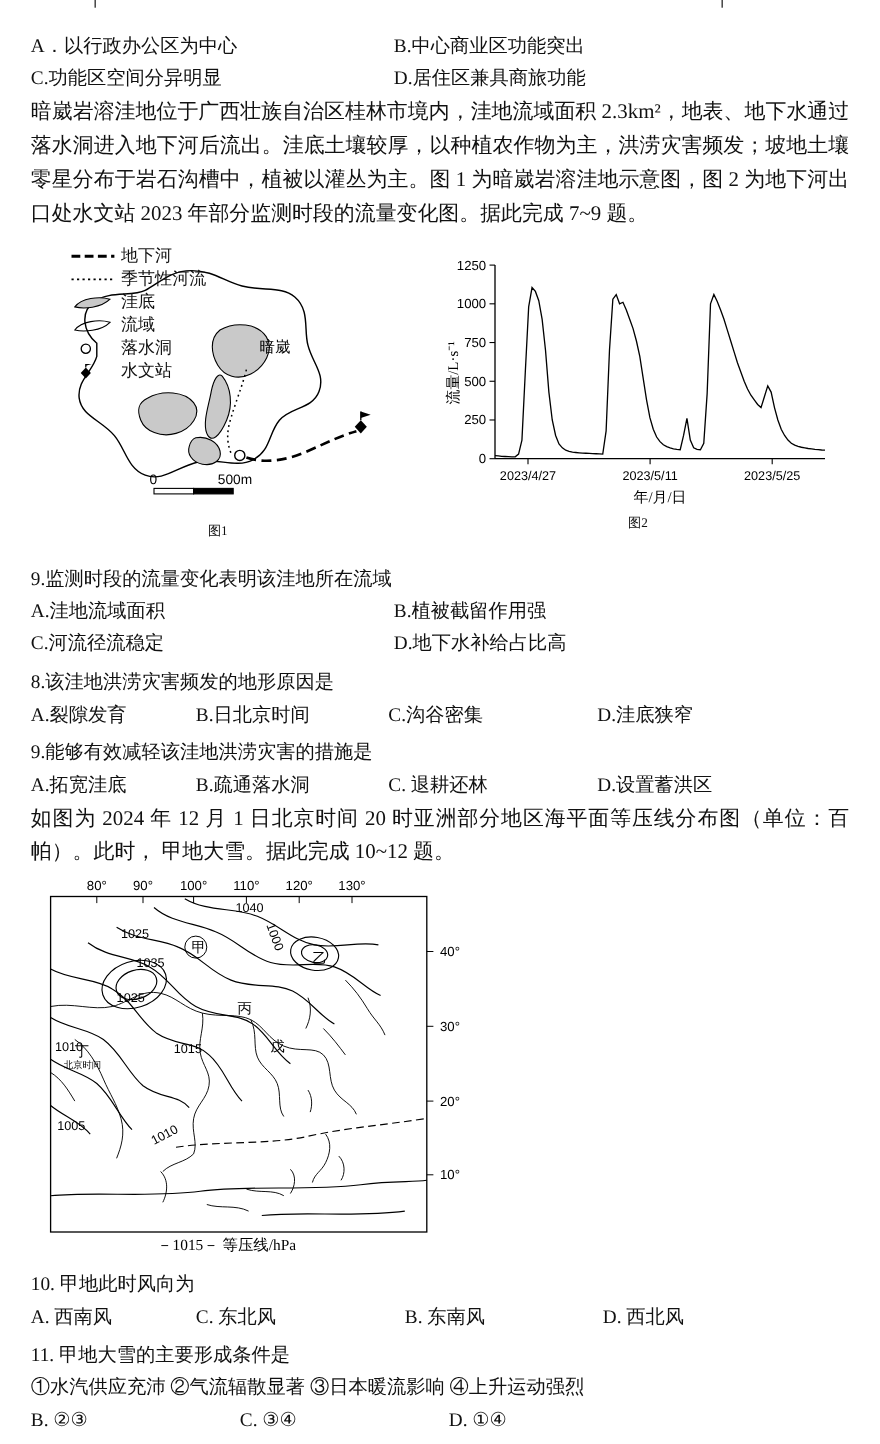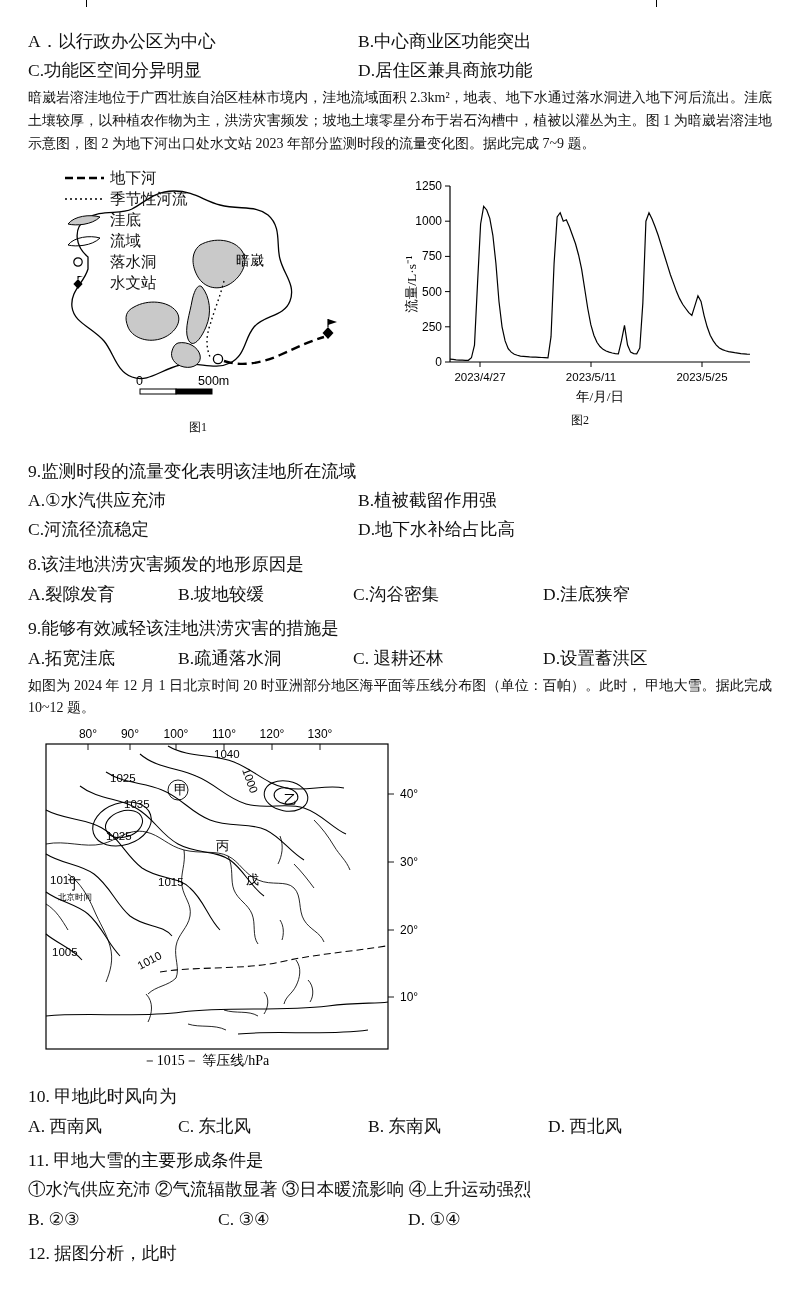"暗崴岩溶洼地位于广西壮族自治区桂林市境内，洼地流域面积" .para { font-size: 14px -> 19px }
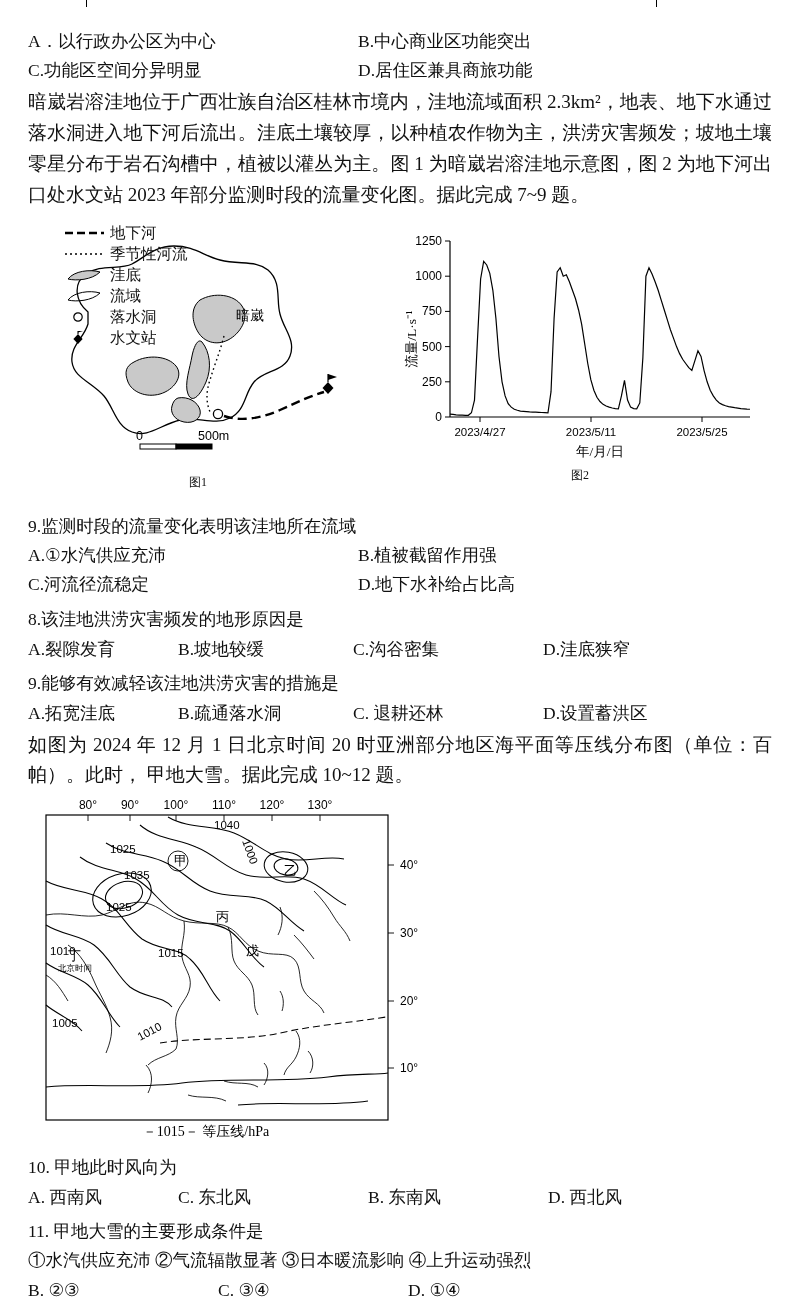"A.①水汽供应充沛" div { text: A.①水汽供应充沛 -> A.洼地流域面积 }
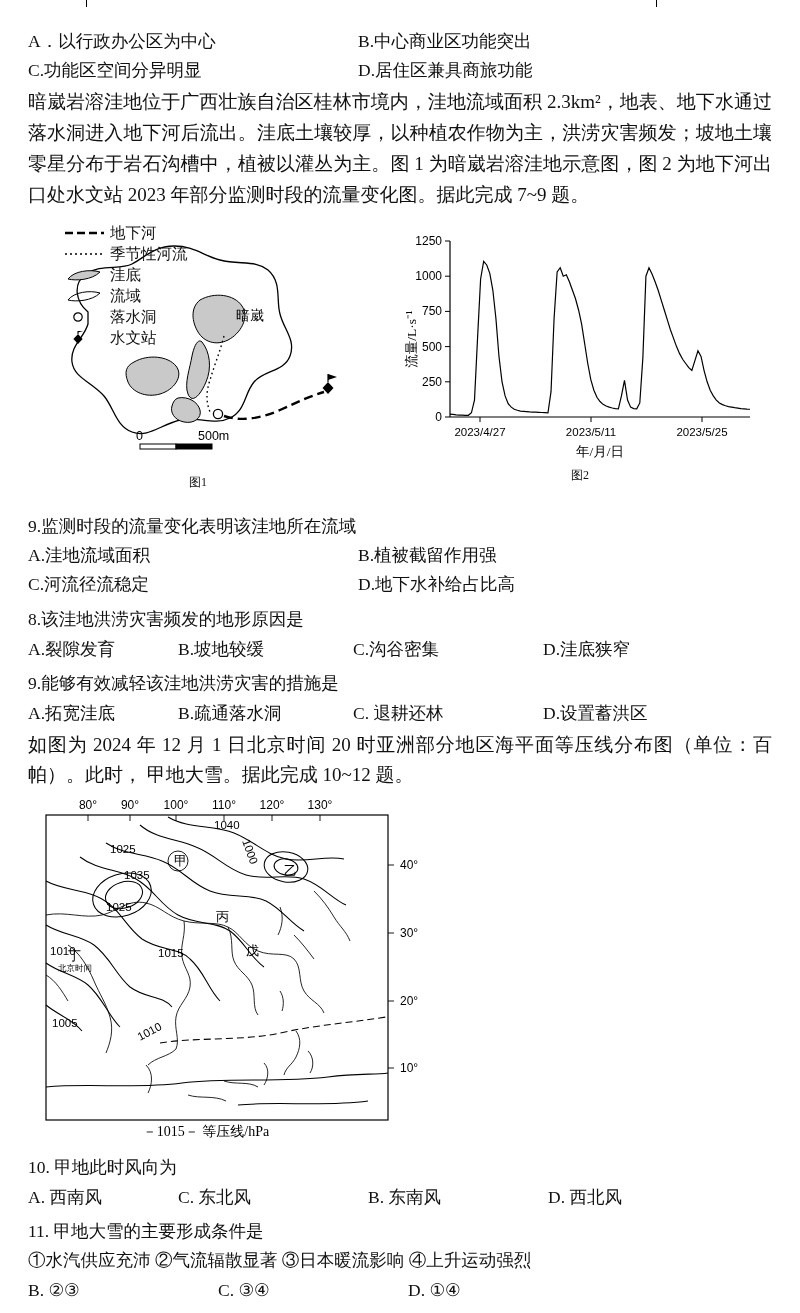"B.坡地较缓" div { text: B.坡地较缓 -> B.日北京时间 }
